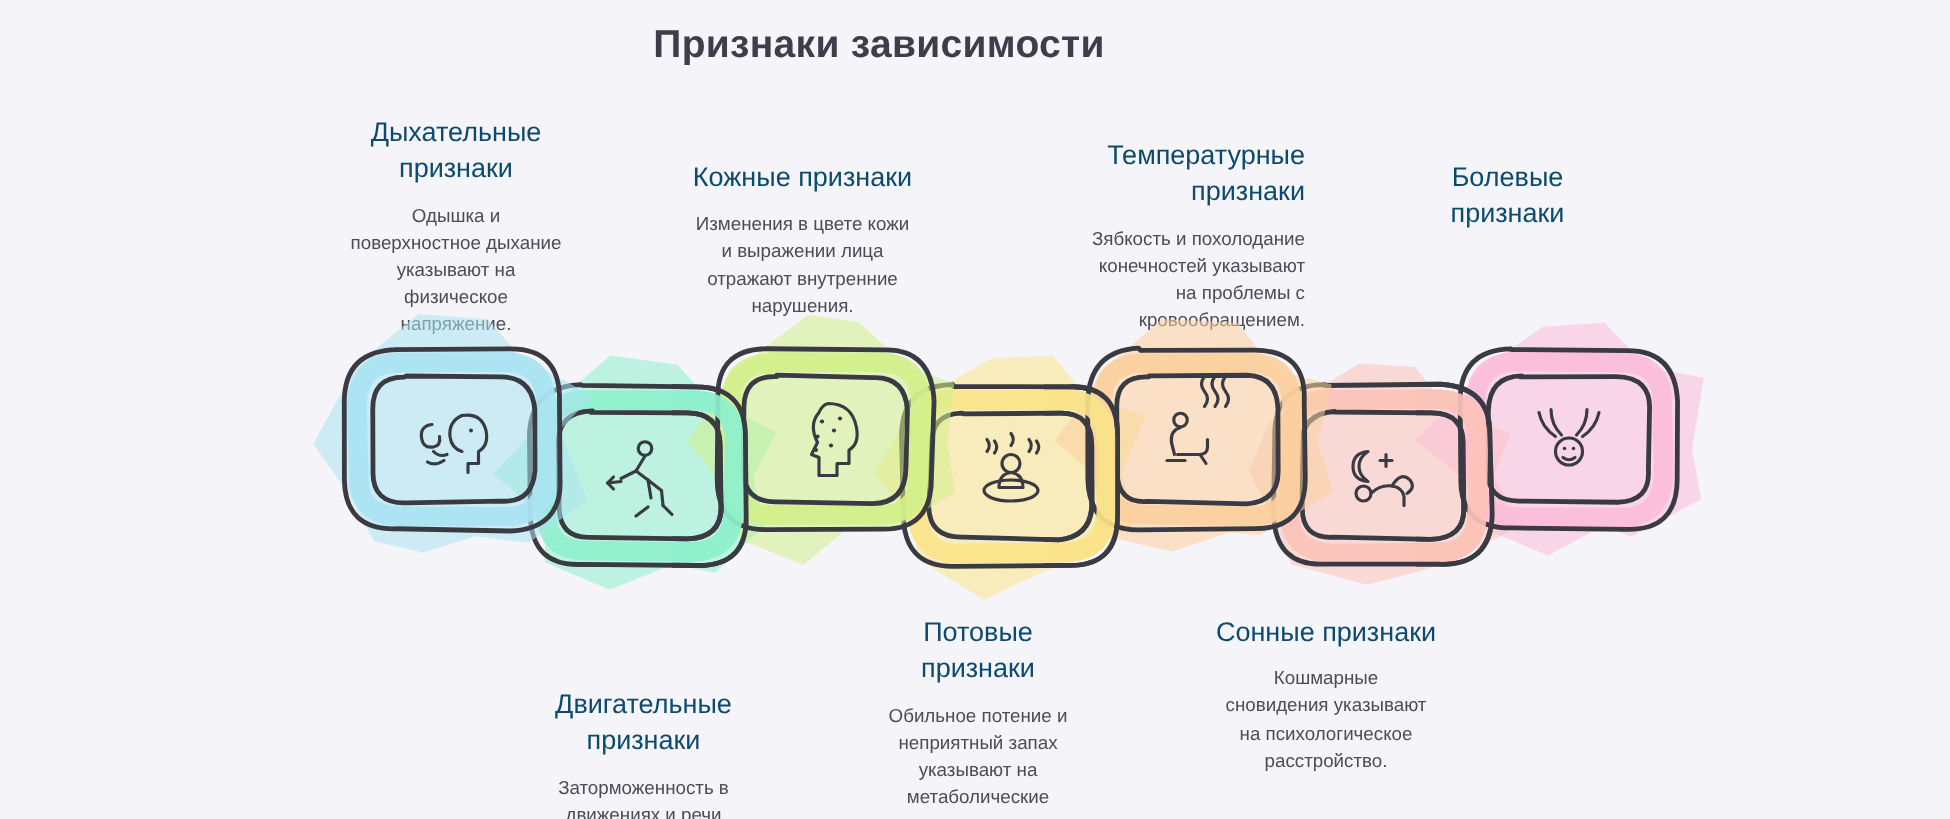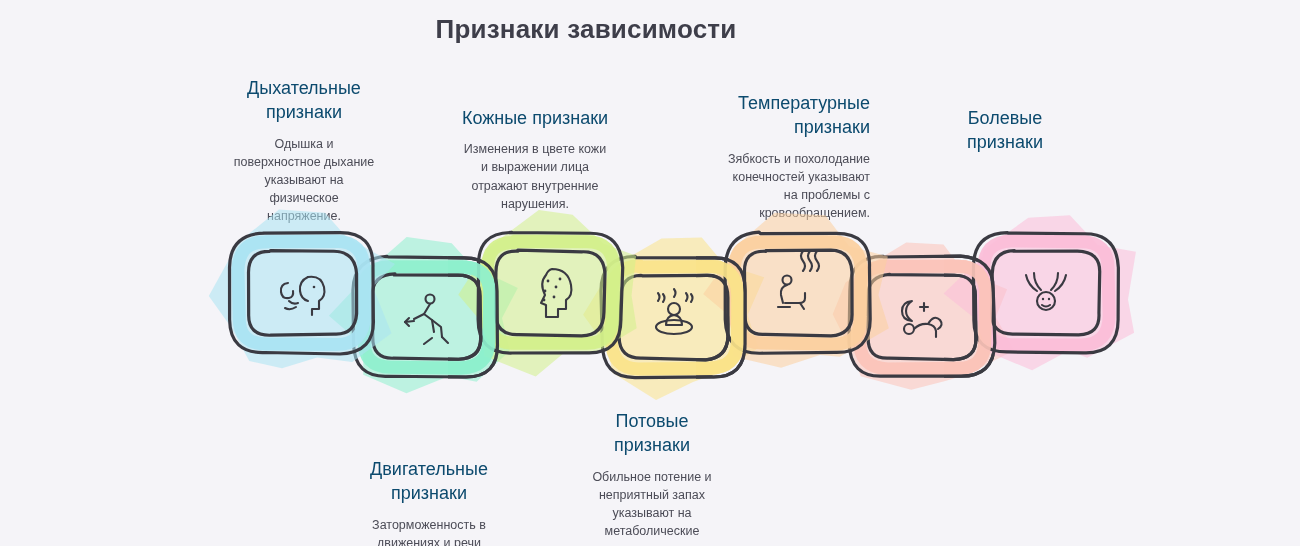"Сонные признаки" p.label-heading { html: none -> <p>Сонные признаки</p> }
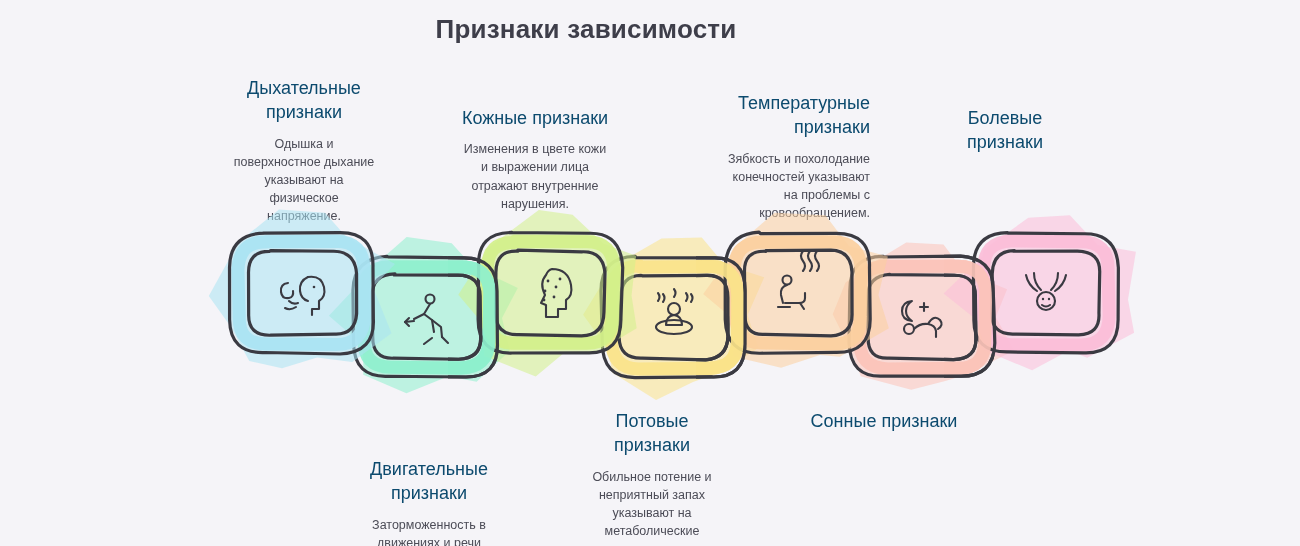"Кошмарные" p.label-body { html: none -> <p>Кошмарные сновидения указывают на психологическое расстройство.</p> }
